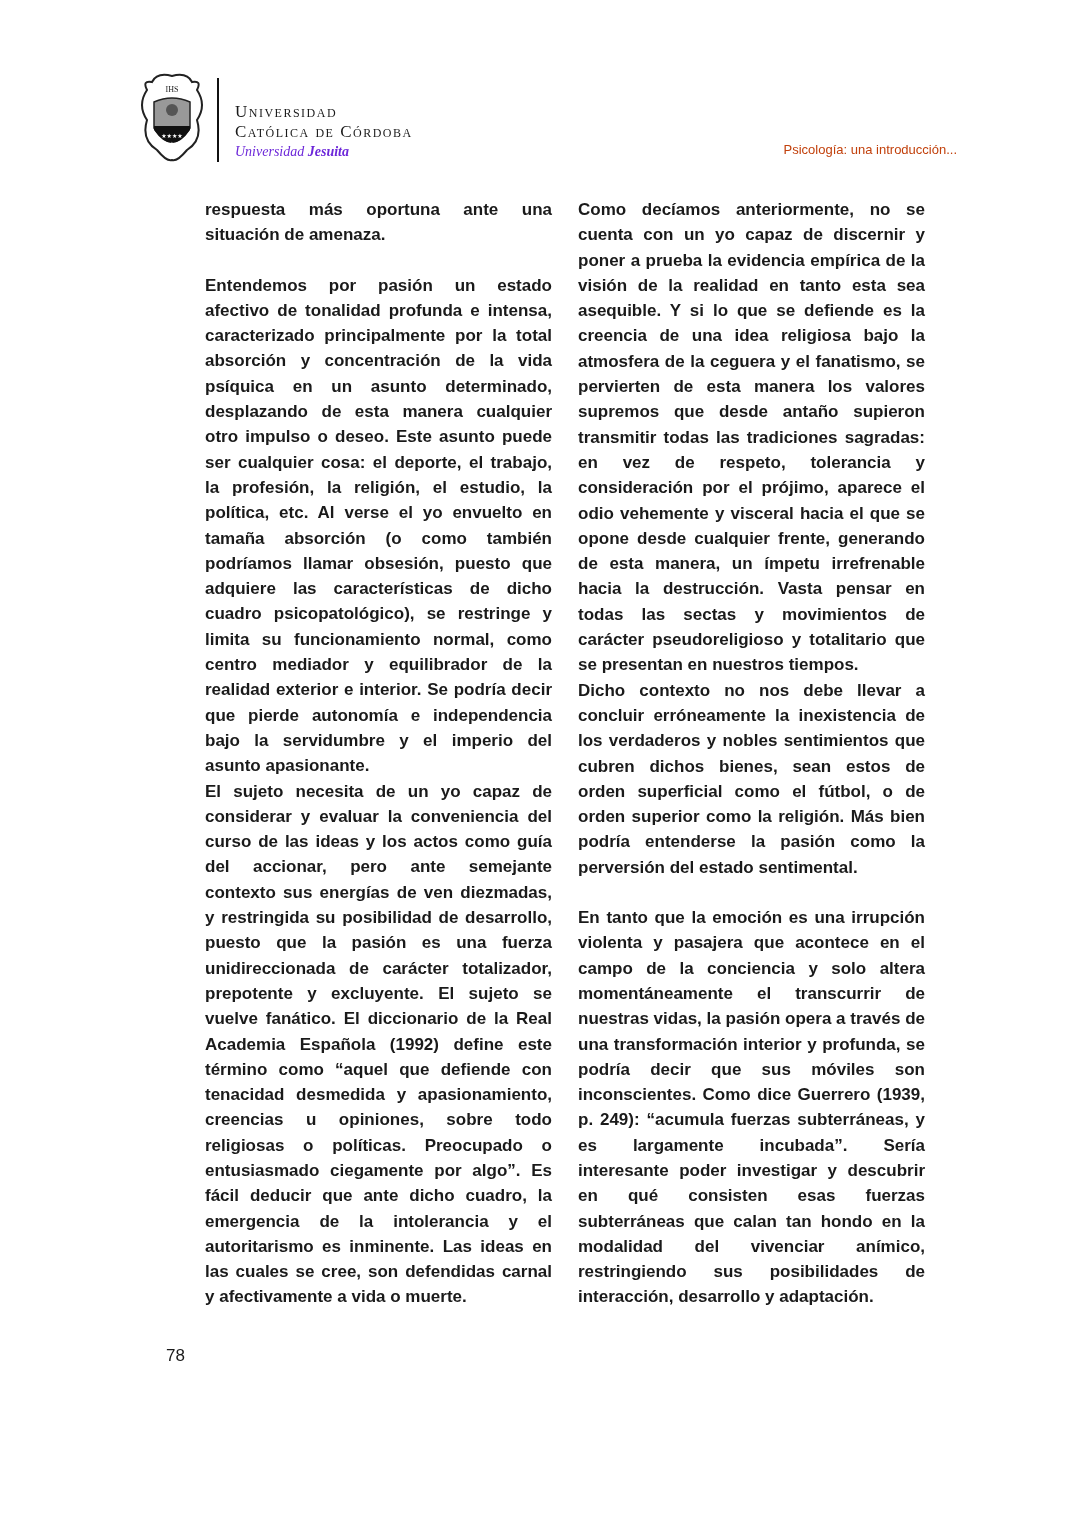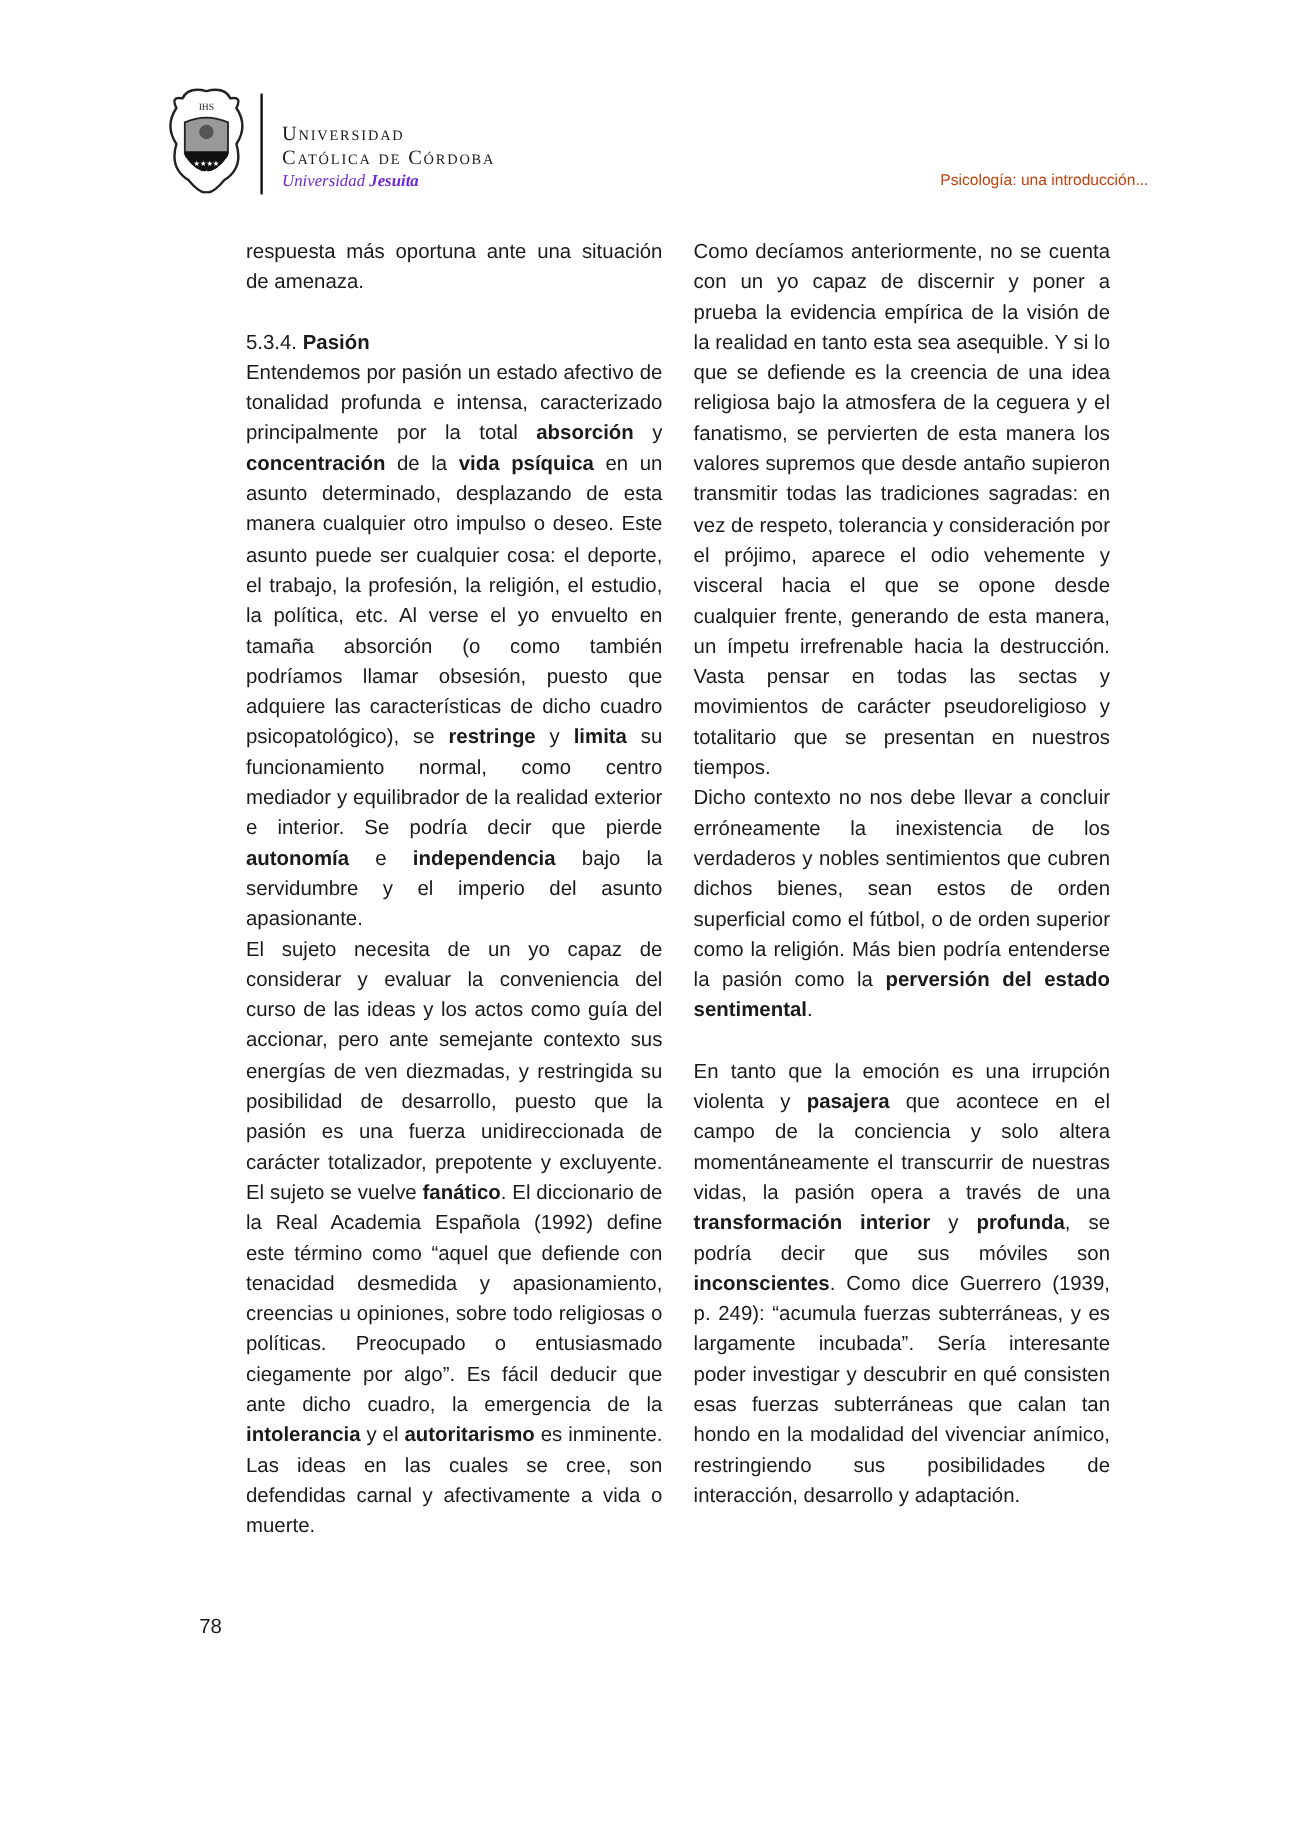"respuesta más oportuna ante una" .col { font-weight: none -> bold }
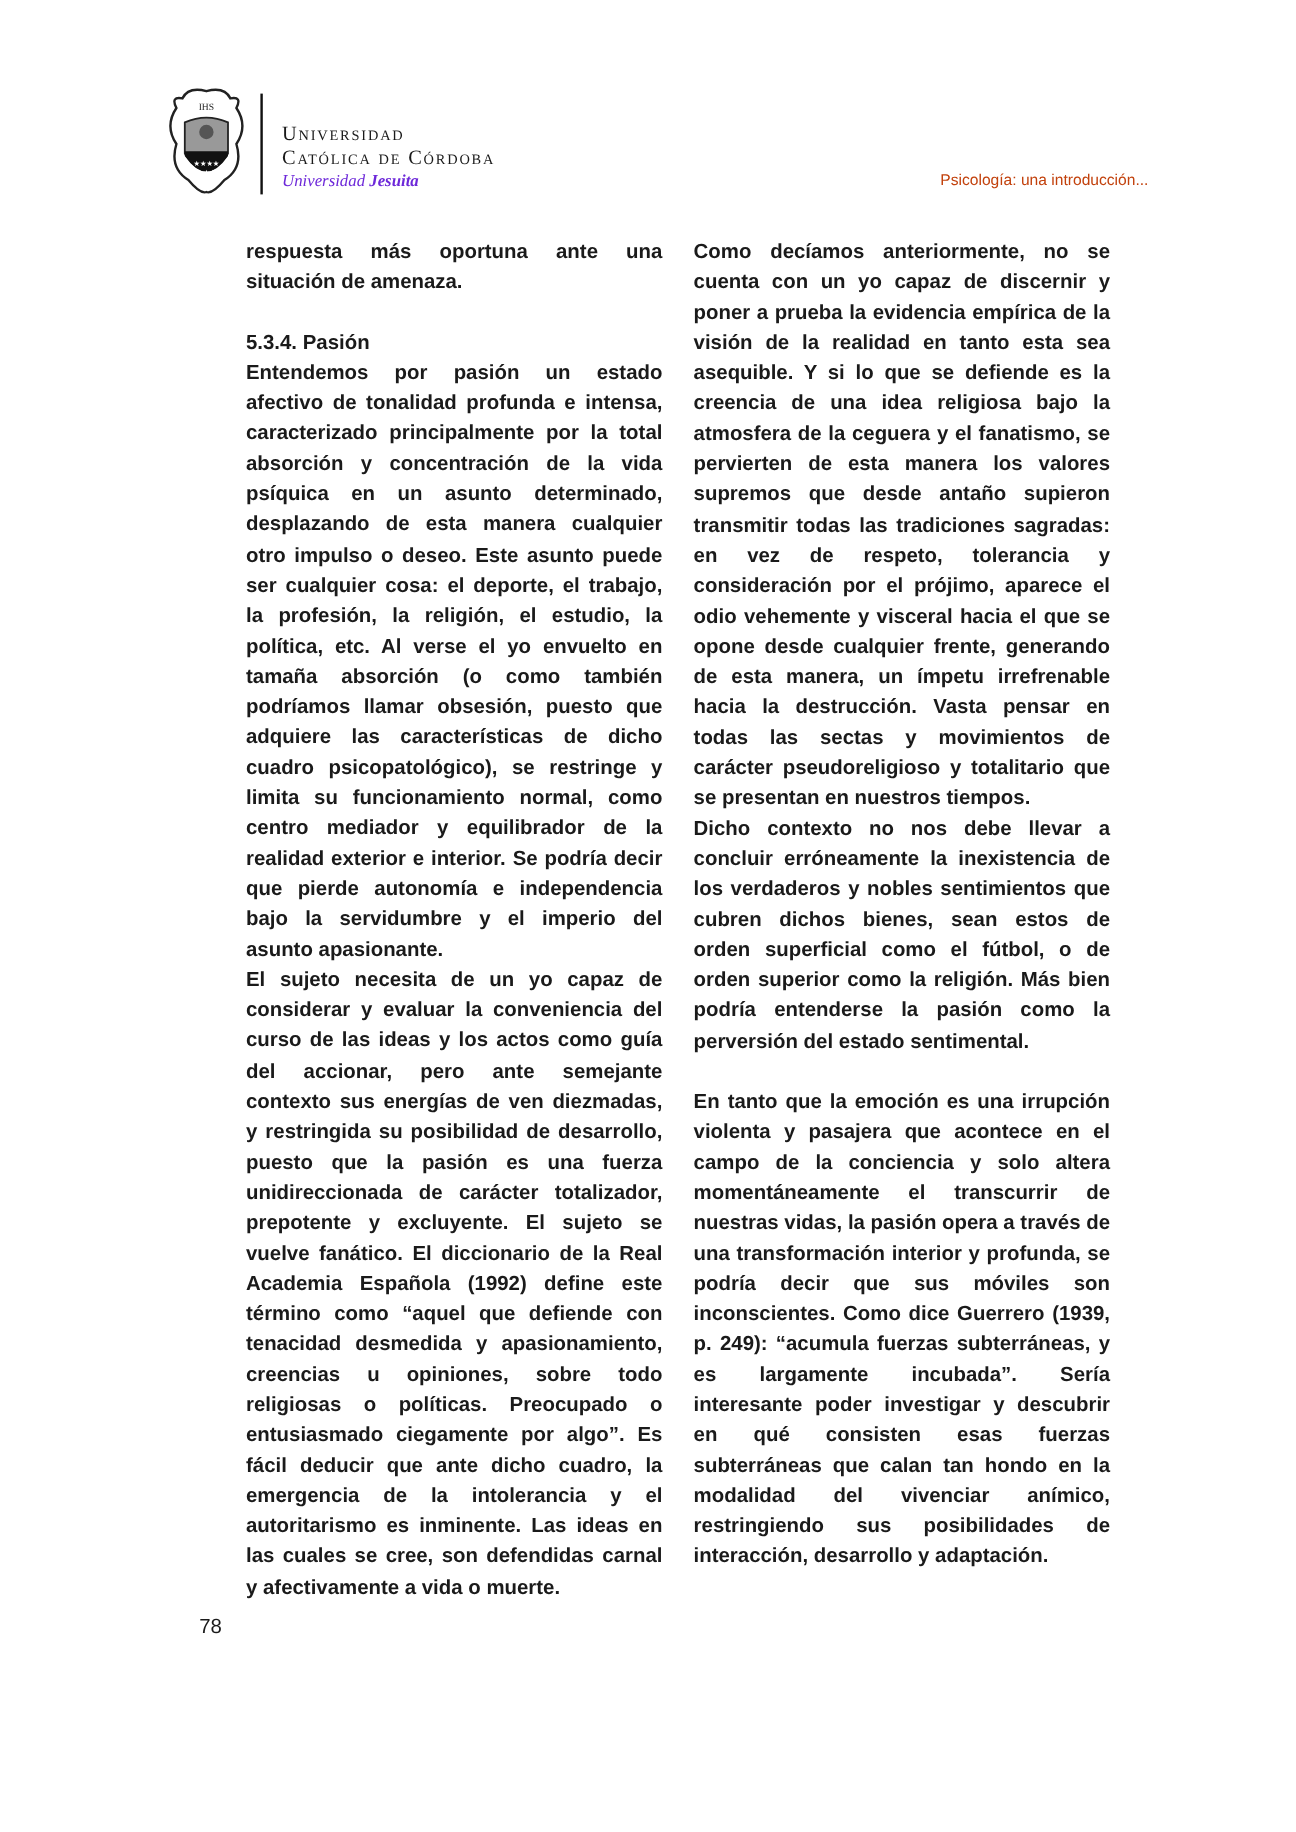"5.3.4. Pasión" p { html: <p><span>5.3.4.</span> <b>Pasión</b></p> -> none }
